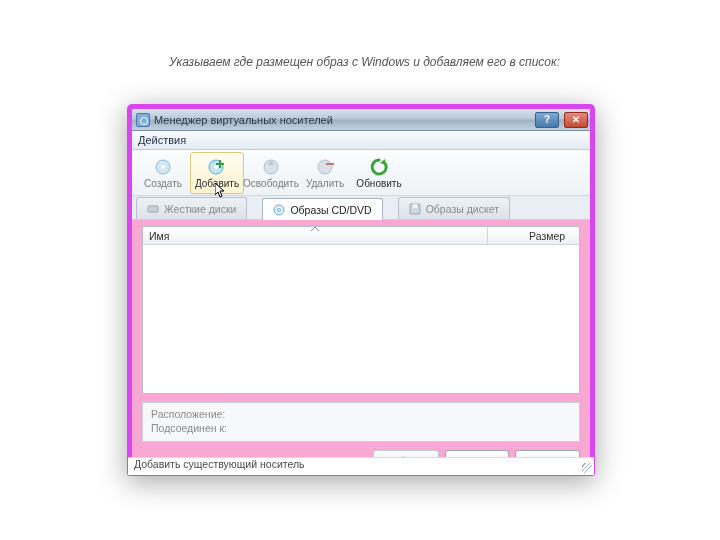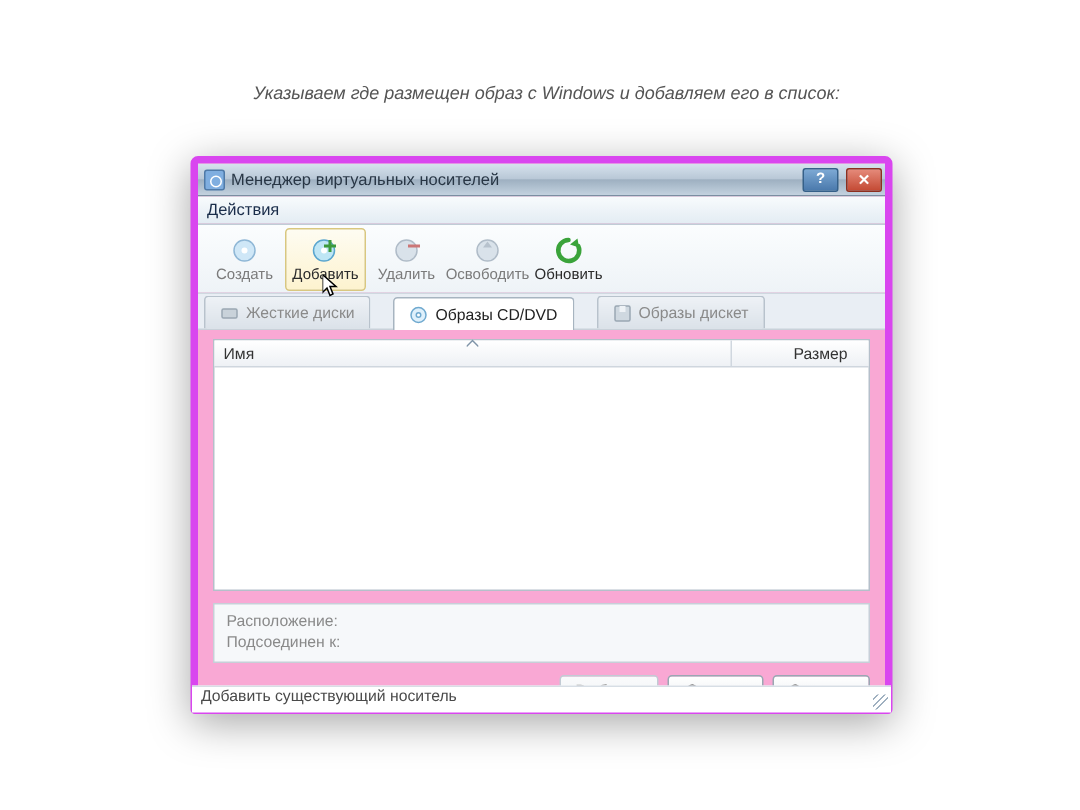"Удалить" div.tb-item { order: before "Освободить" -> after "Освободить" }
